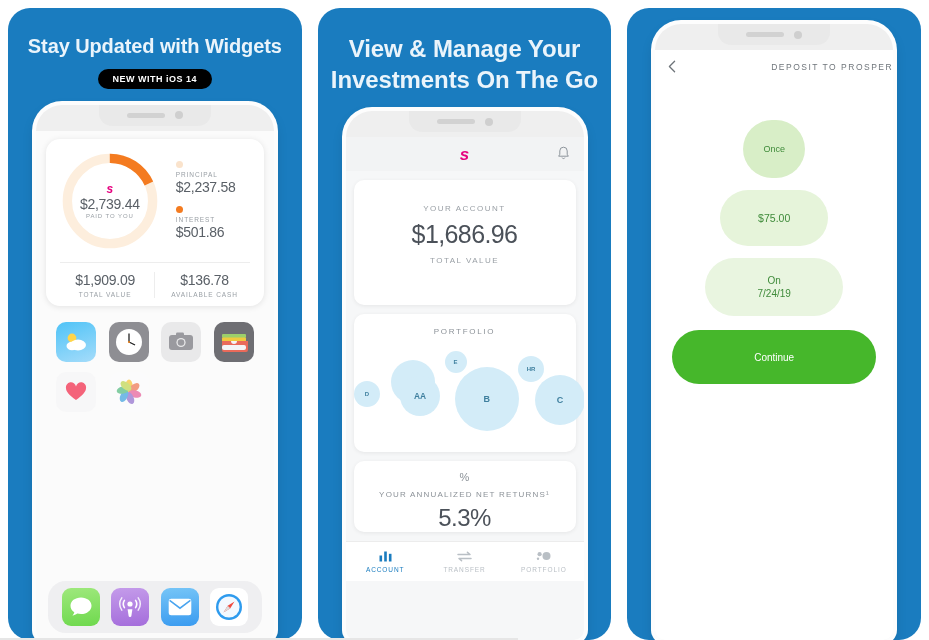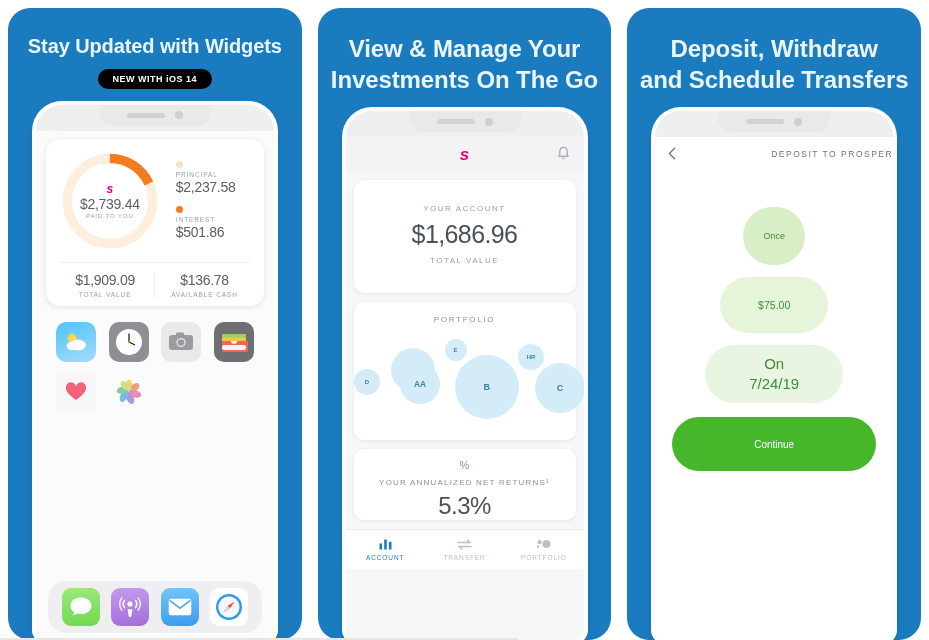"Deposit, Withdraw" div.panel-title { html: <div> <div>Deposit, Withdraw</div> <div>and Schedule Transfers</div> </div> -> none }
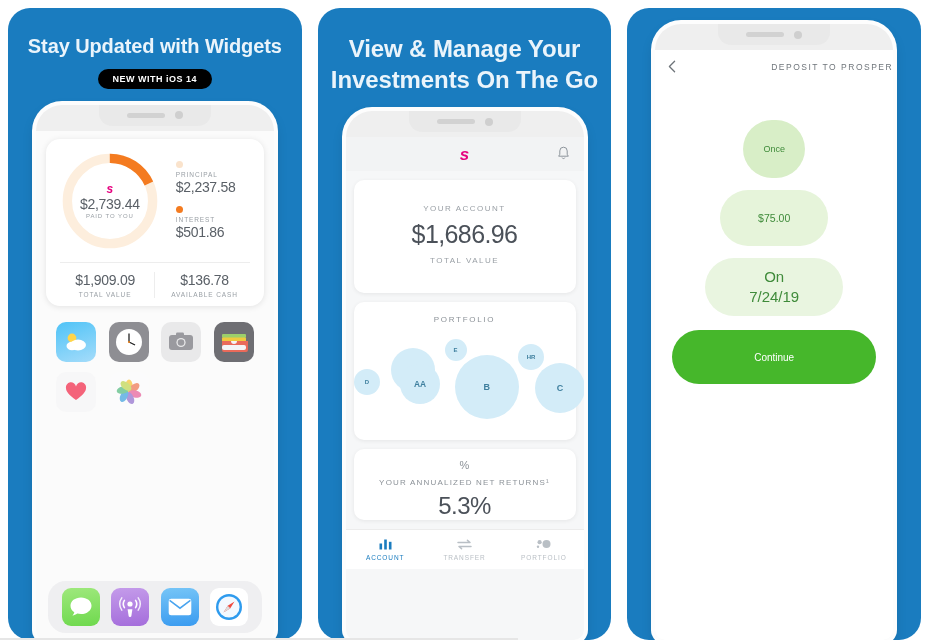"YOUR ACCOUNT" .acct-card { padding: 24px 0 28px -> 24px 0 40px }
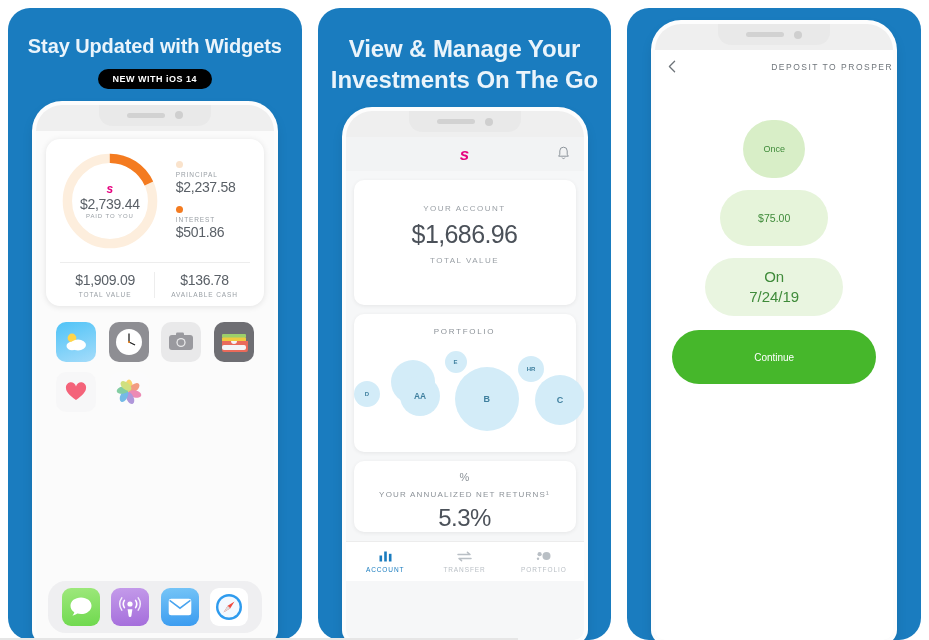"On" .pill.date { font-size: 15px -> 10px }
